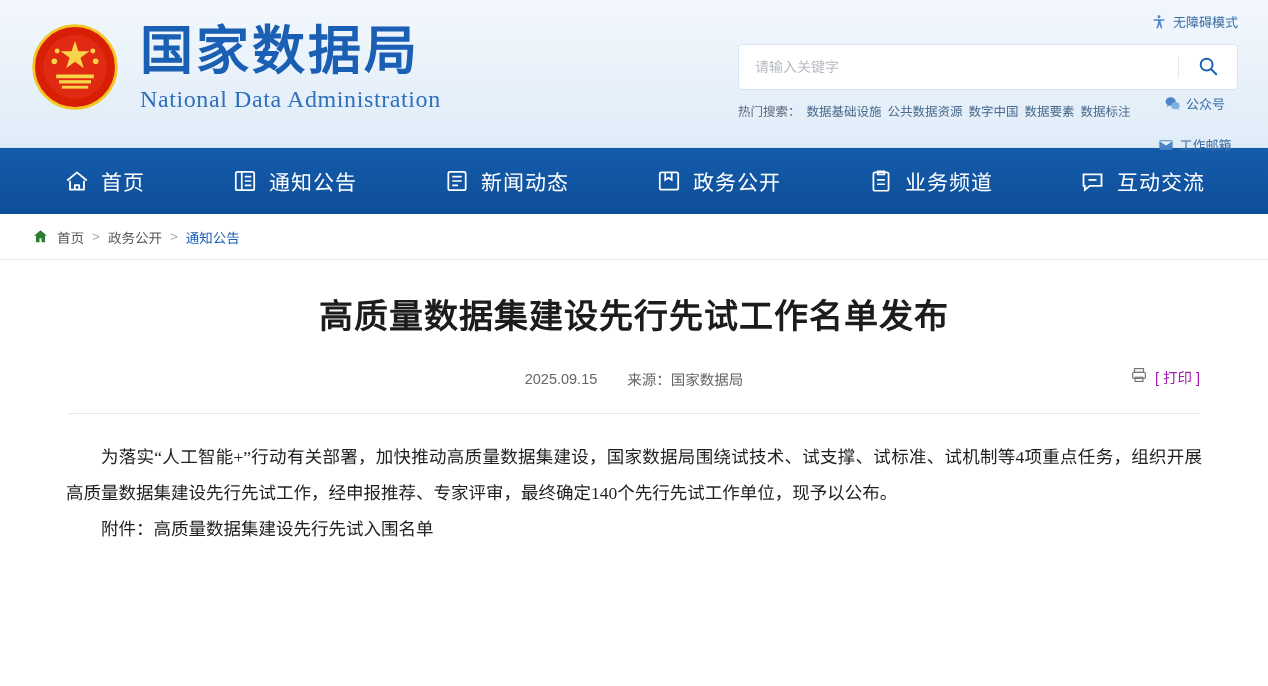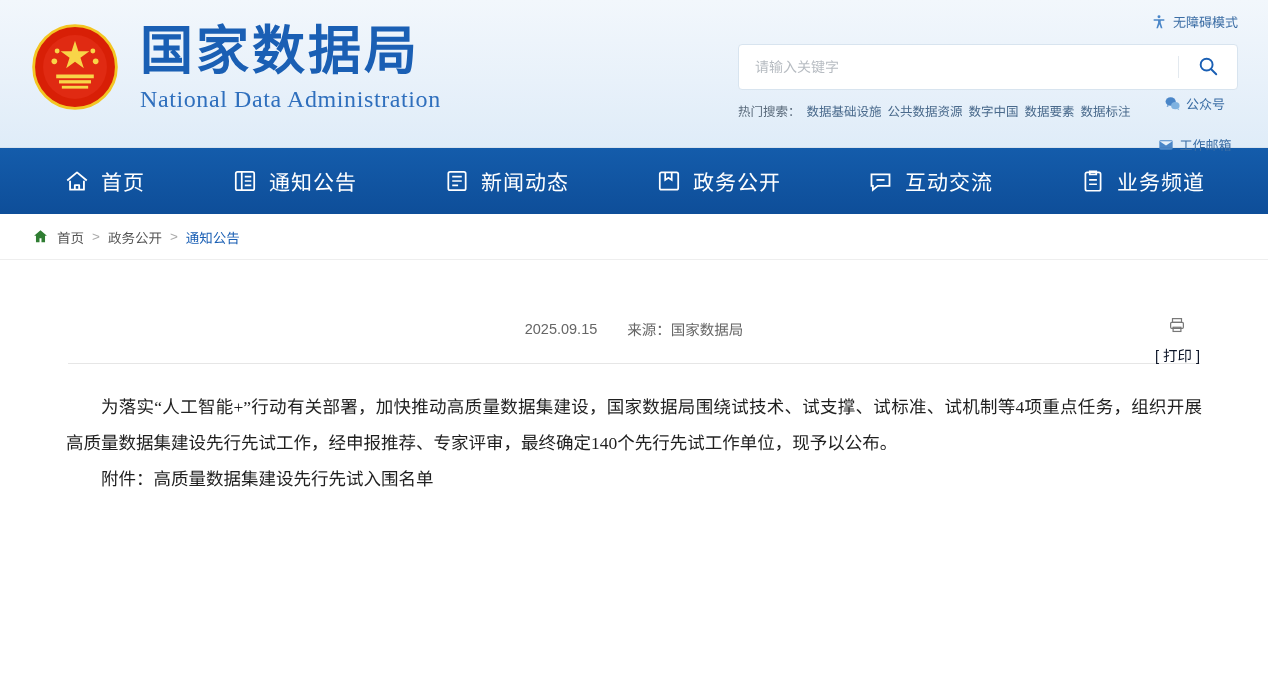"互动交流" div.nav-item { order: before "业务频道" -> after "业务频道" }
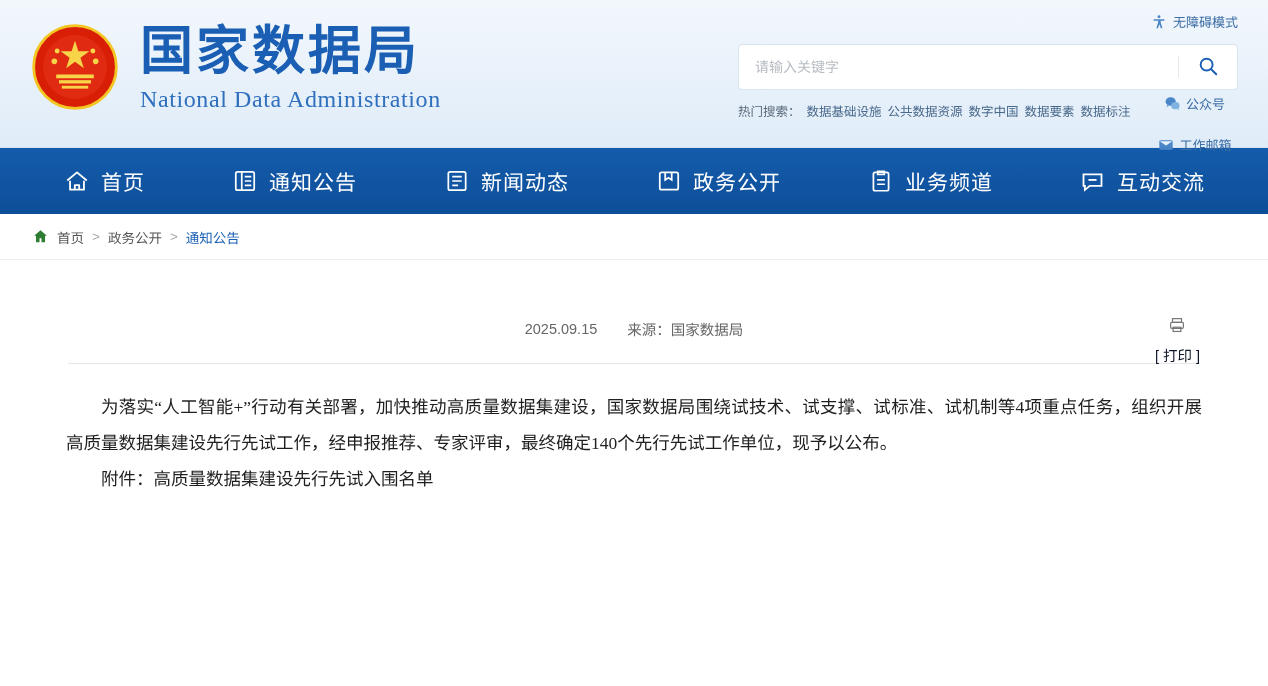"高质量数据集建设先行先试工作名单发布" div.title { html: none -> <div>高质量数据集建设先行先试工作名单发布</div> }
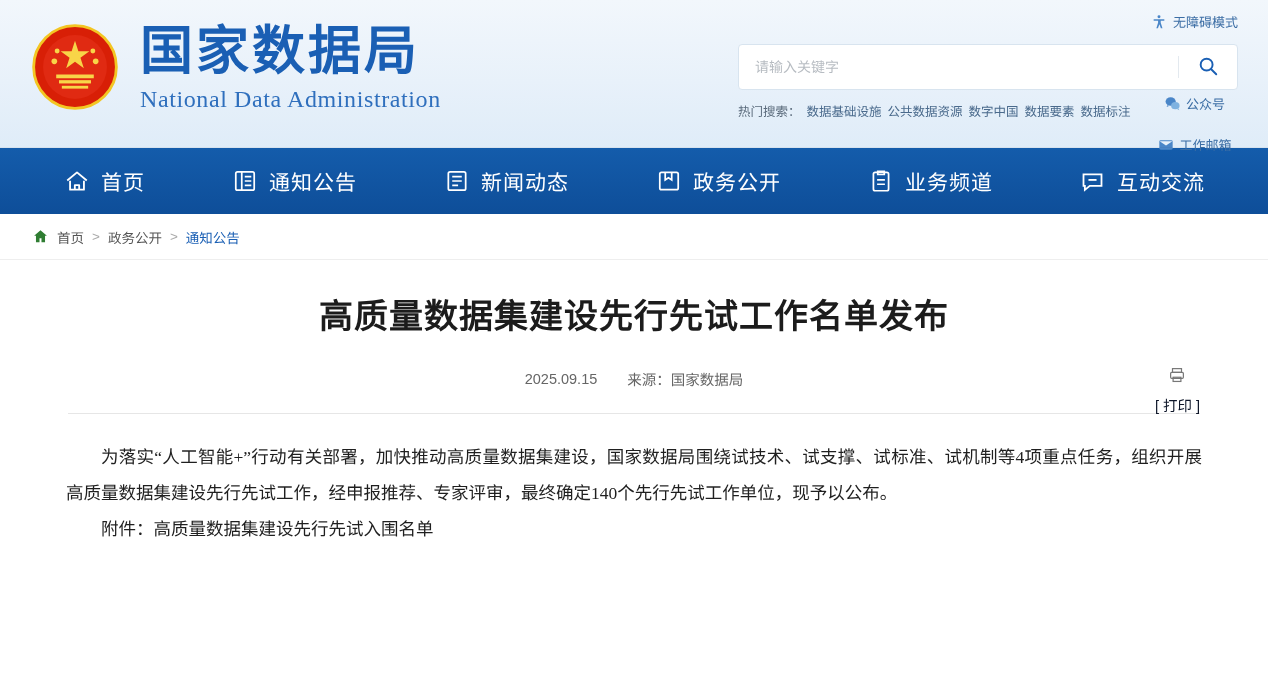"[ 打印 ]" .print { color: #0f172a -> #a21caf; flex-direction: column -> none }
